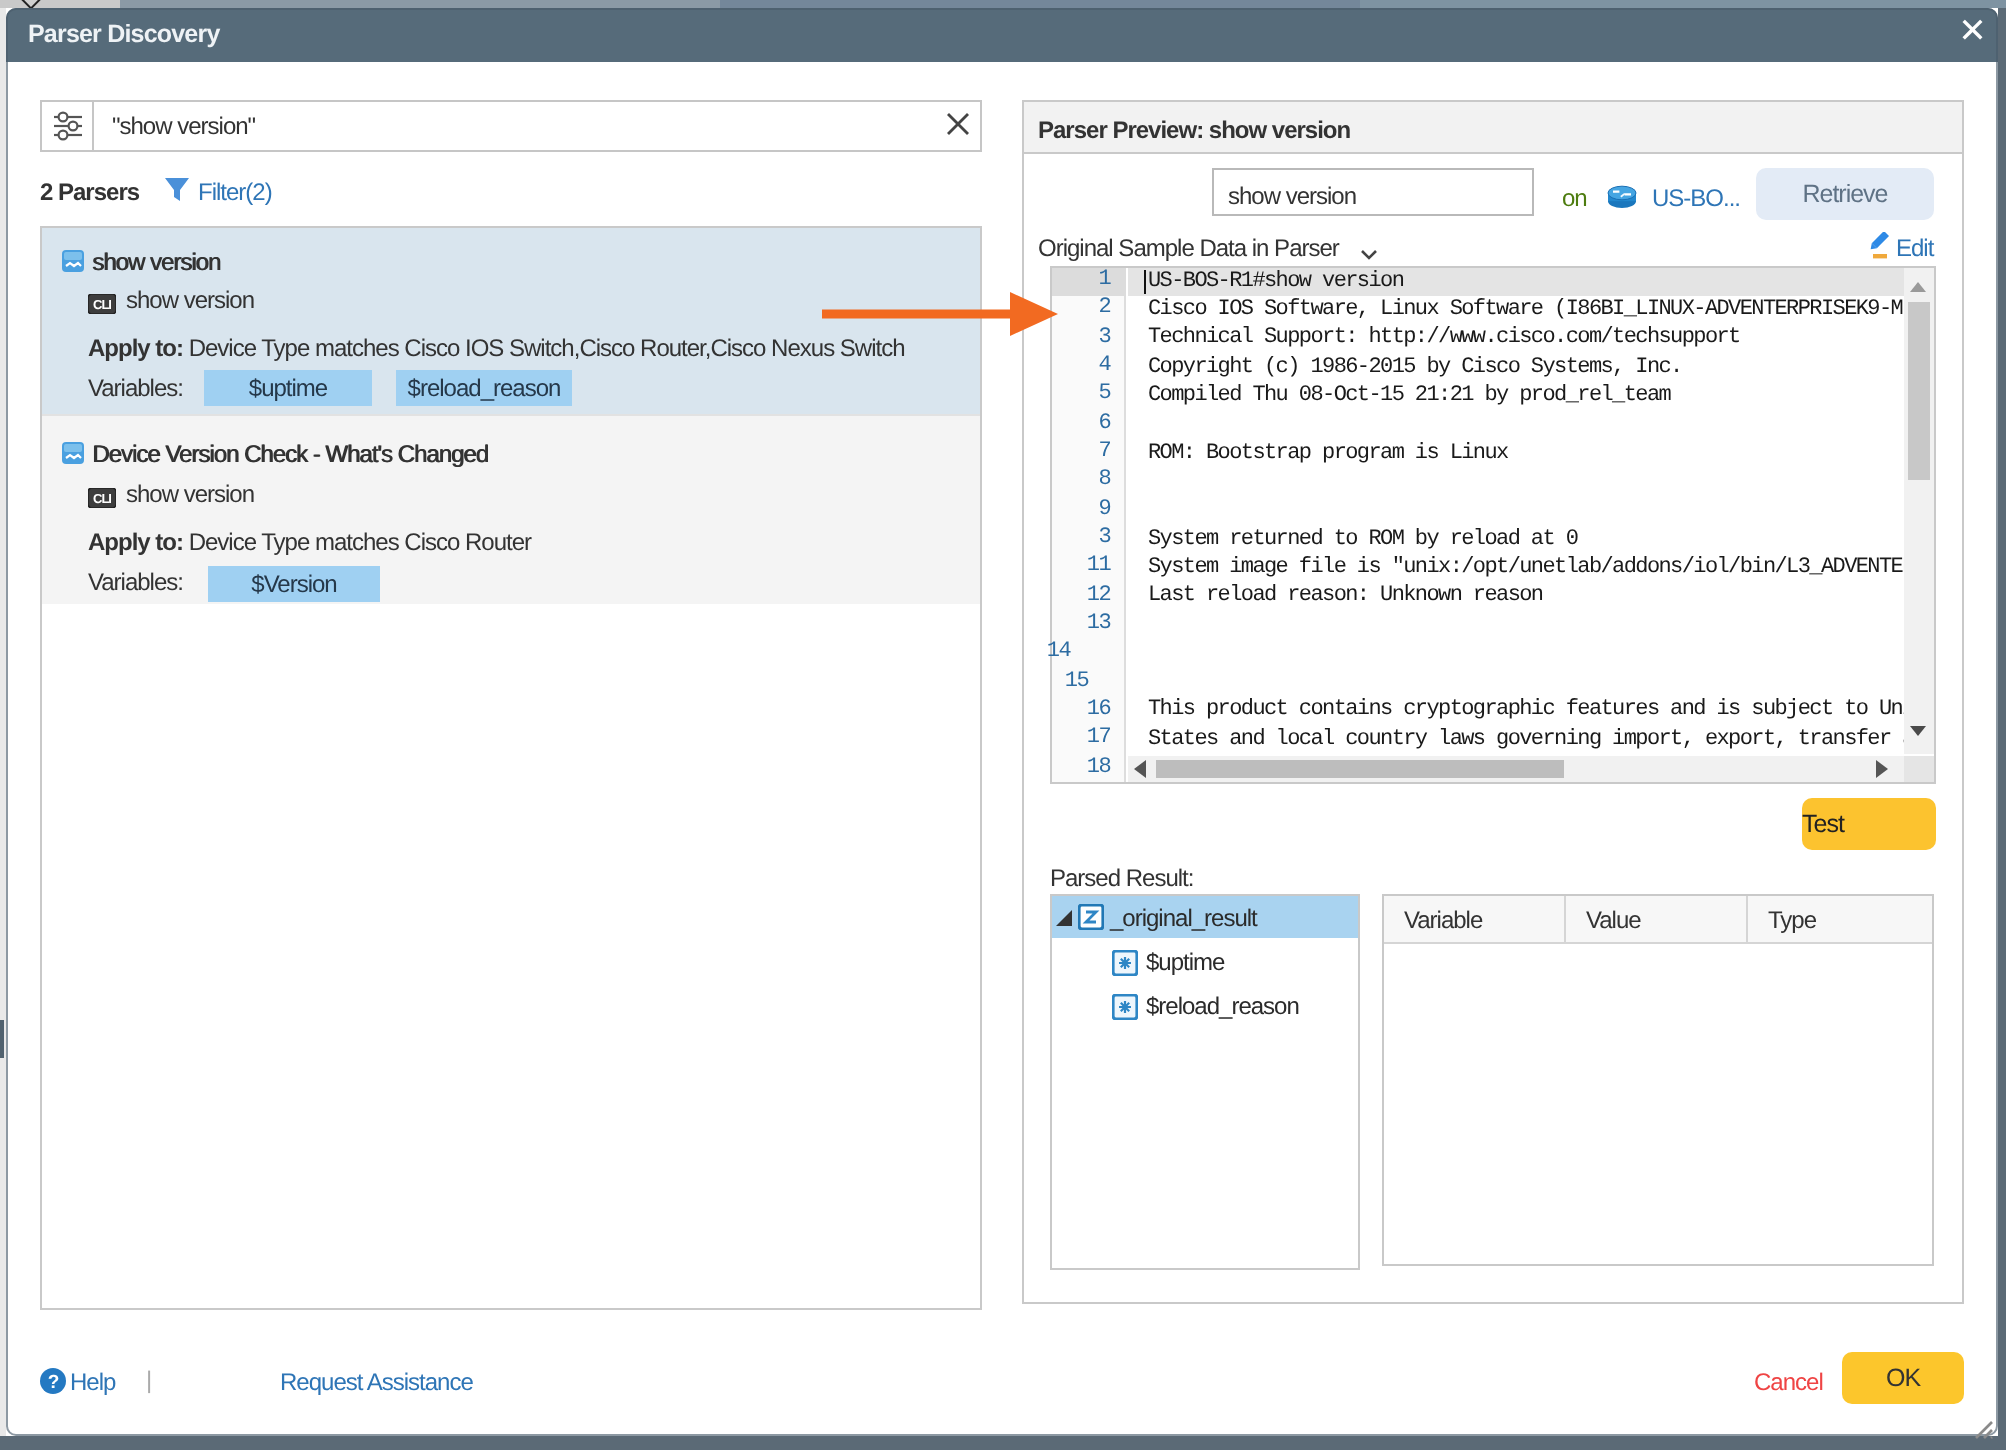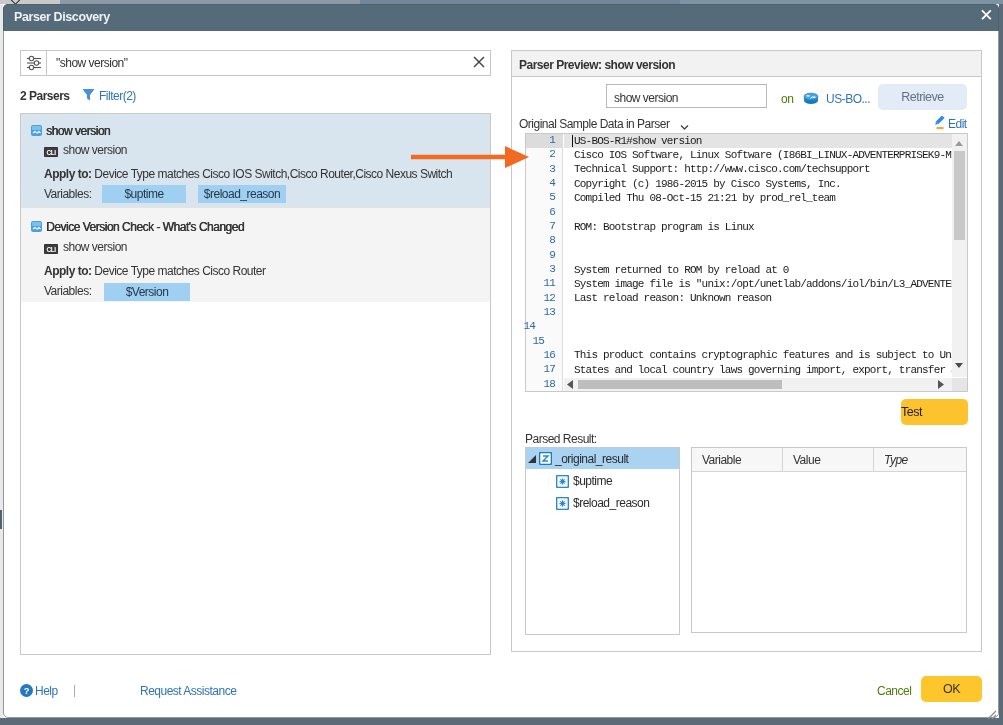"Type" div.th { font-style: italic -> none }
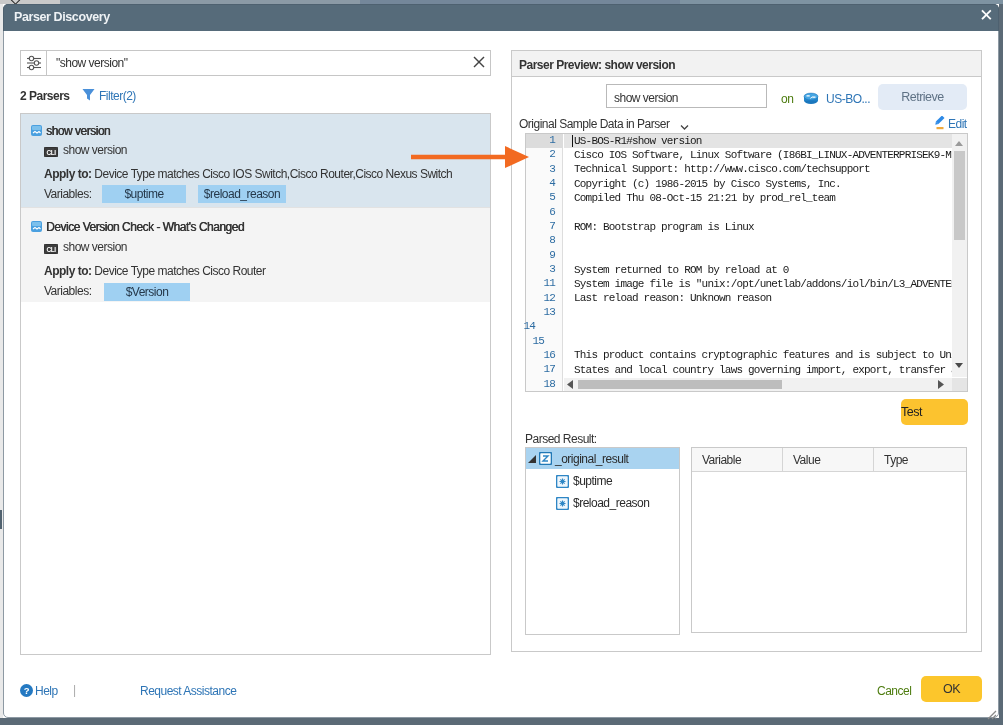"Cancel" #cancel { color: #4d7c0f -> #ef4444 }
